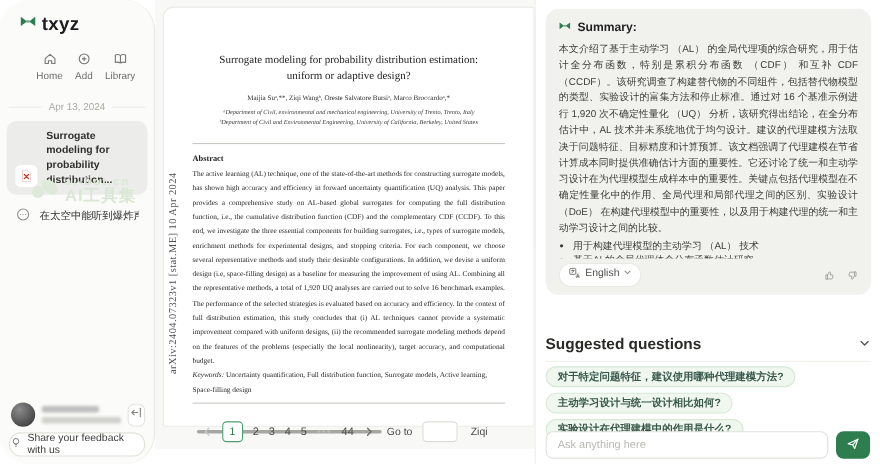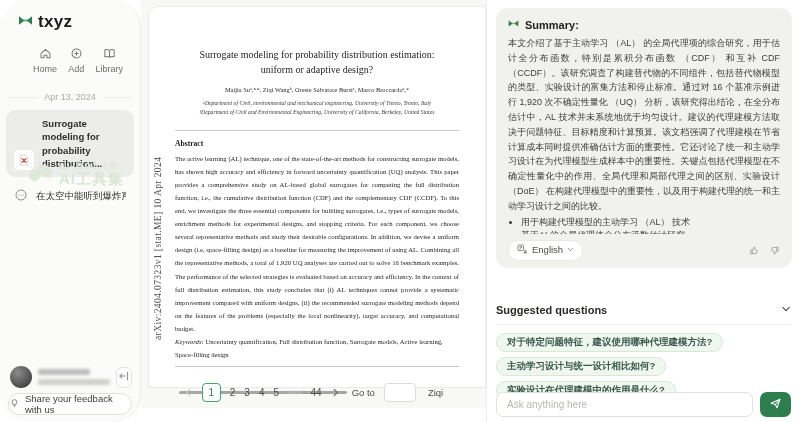"Suggested questions" .sq-head { font-size: 11px -> 14px }
